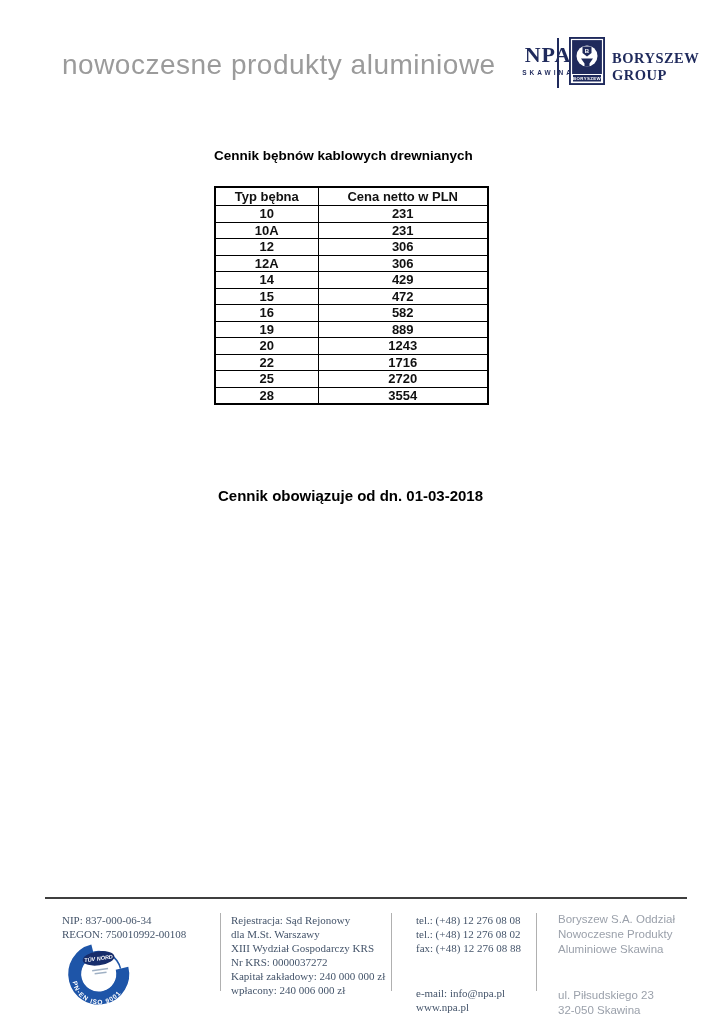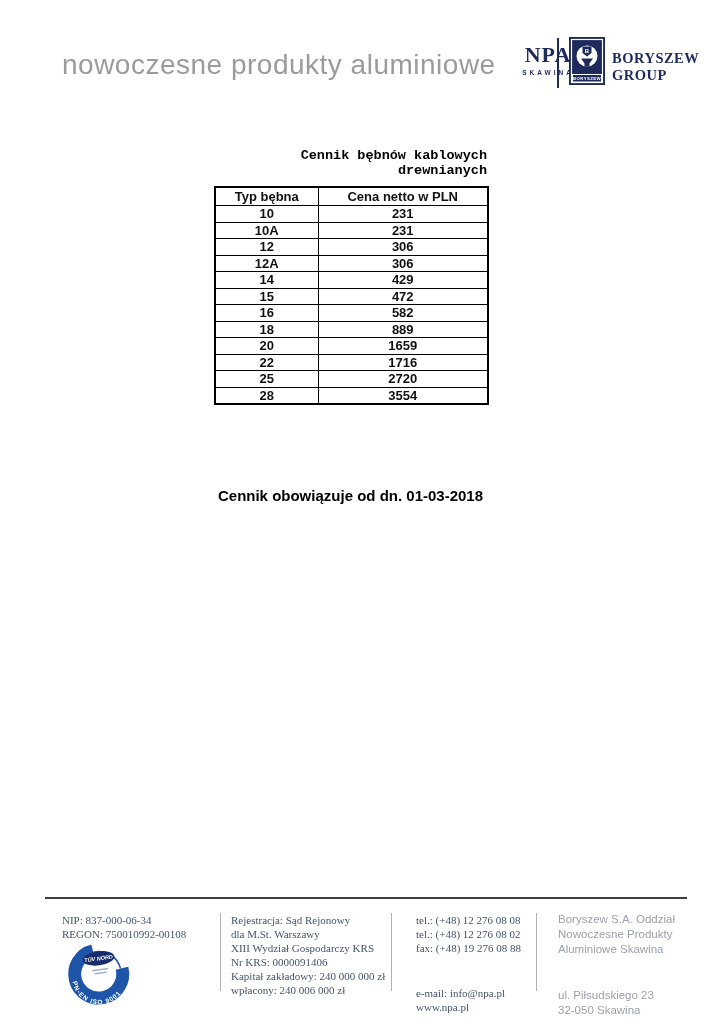"Cennik bębnów kablowych drewnianych" .doc-title { font-family: Liberation Mono, monospace -> none; text-align: right -> left }
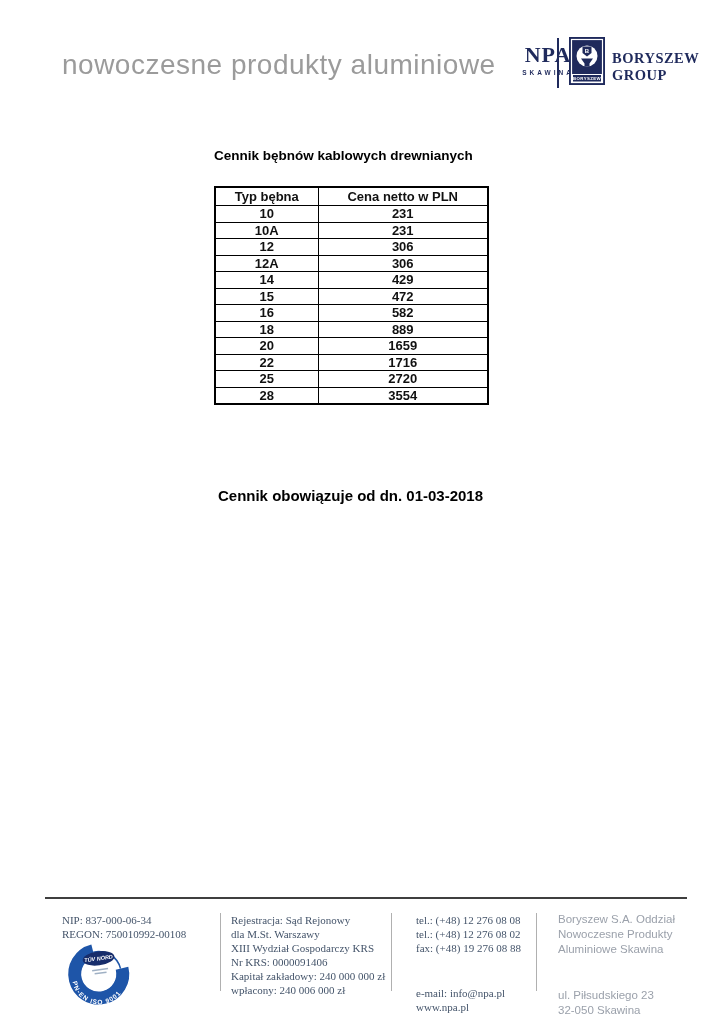"18" td { text: 18 -> 19 }
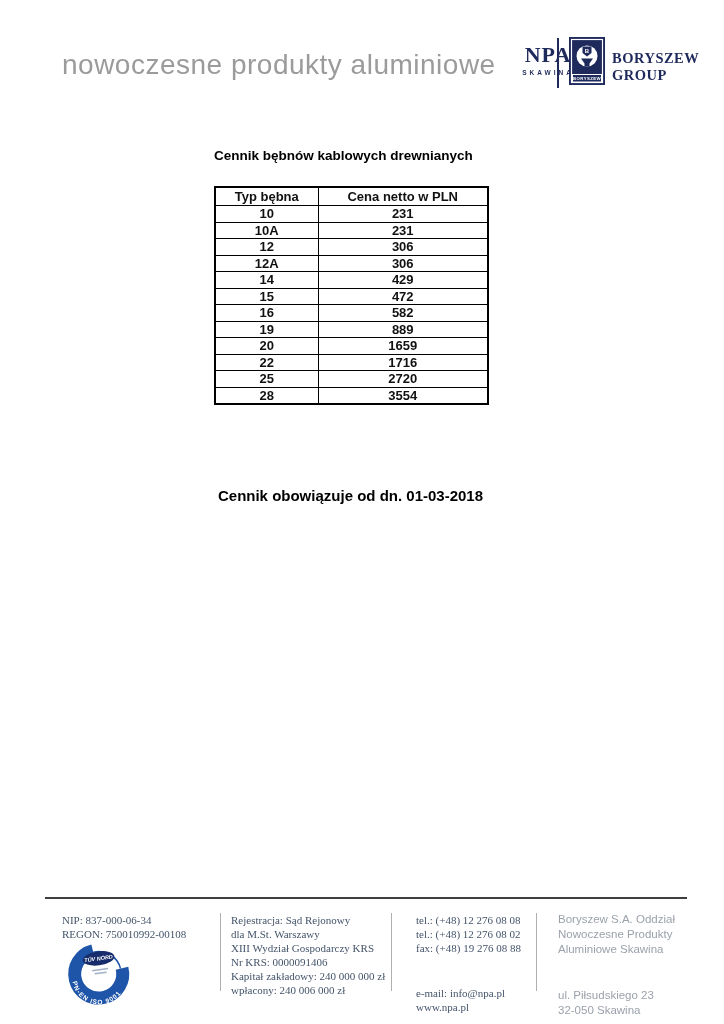"1659" td { text: 1659 -> 1243 }
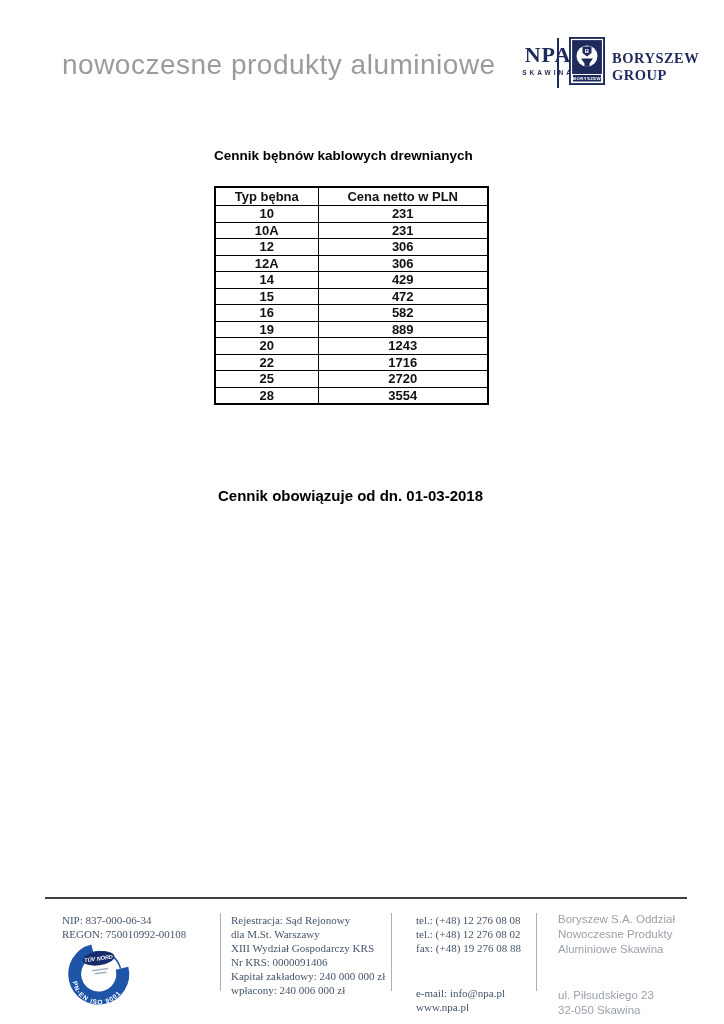"fax: (+48) 19 276 08" div { text: 19 276 -> 12 276 }
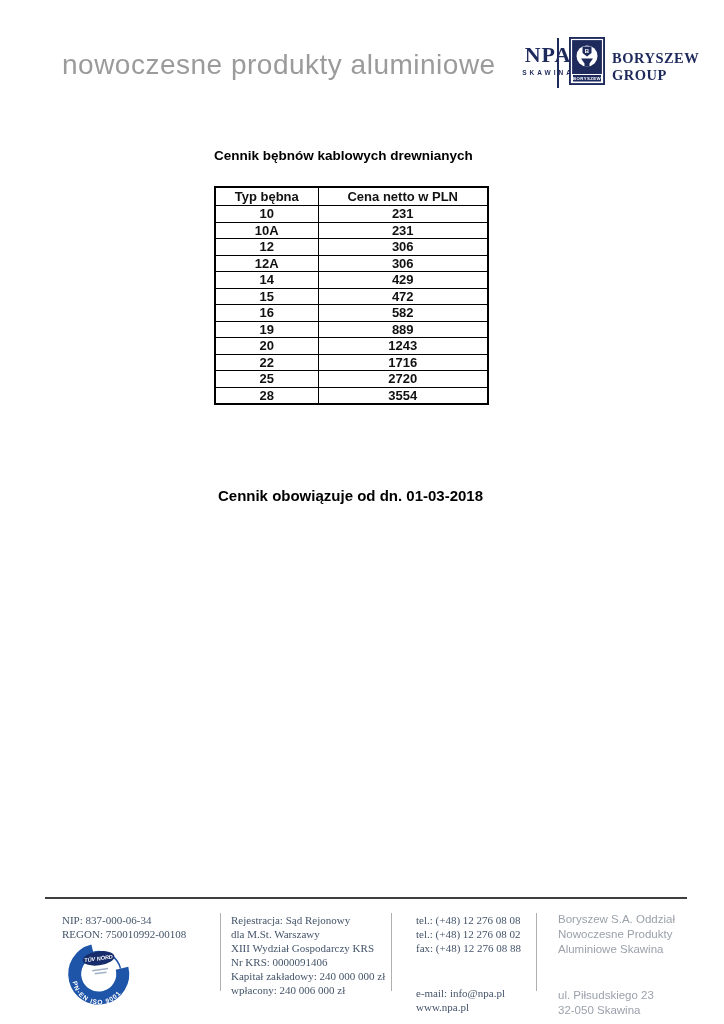"Nr KRS: 0000091406" div { text: 0000091406 -> 0000037272 }
